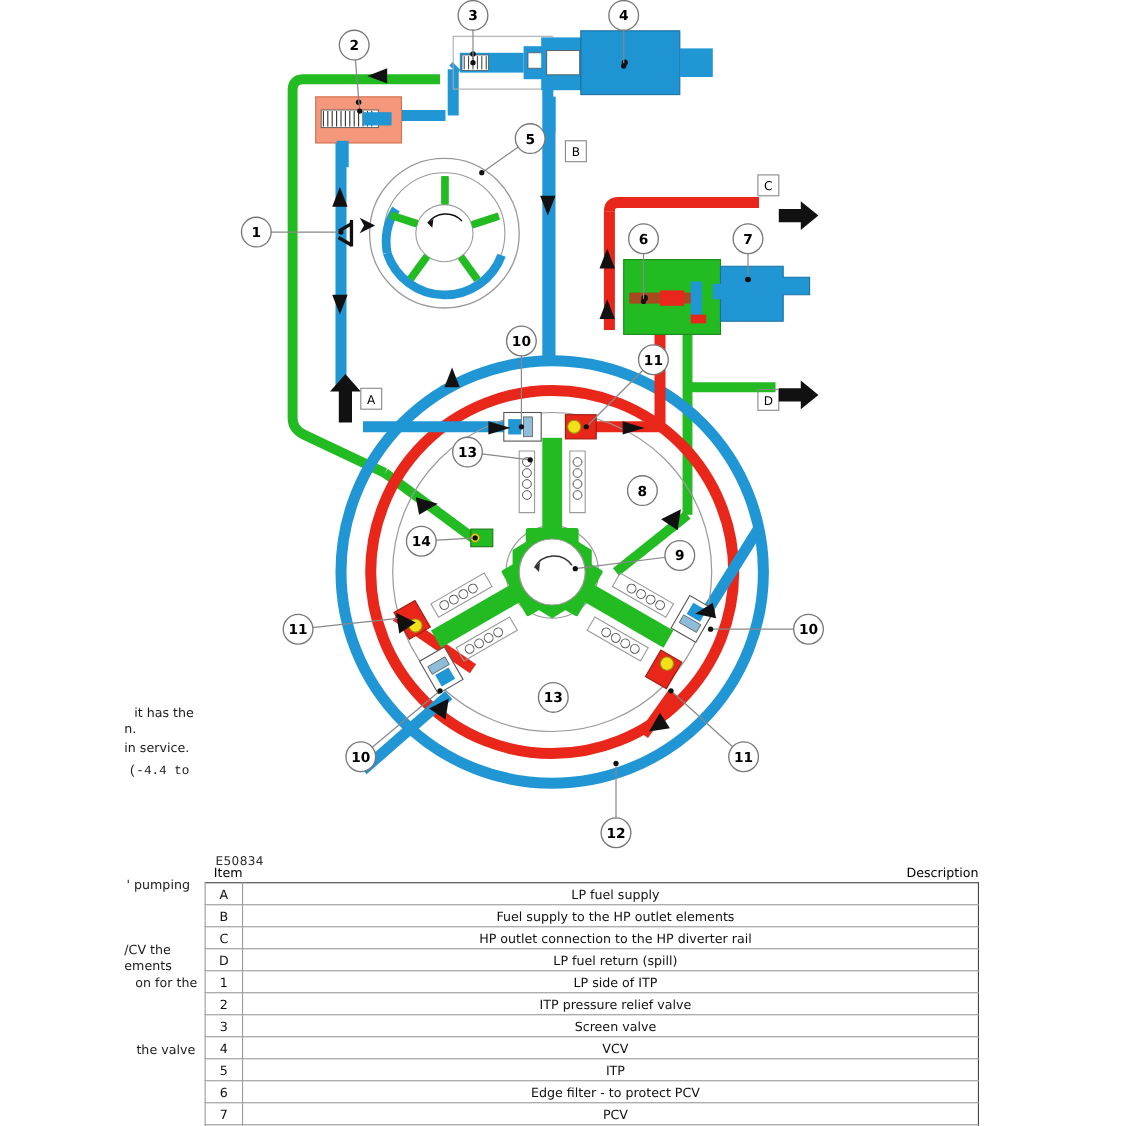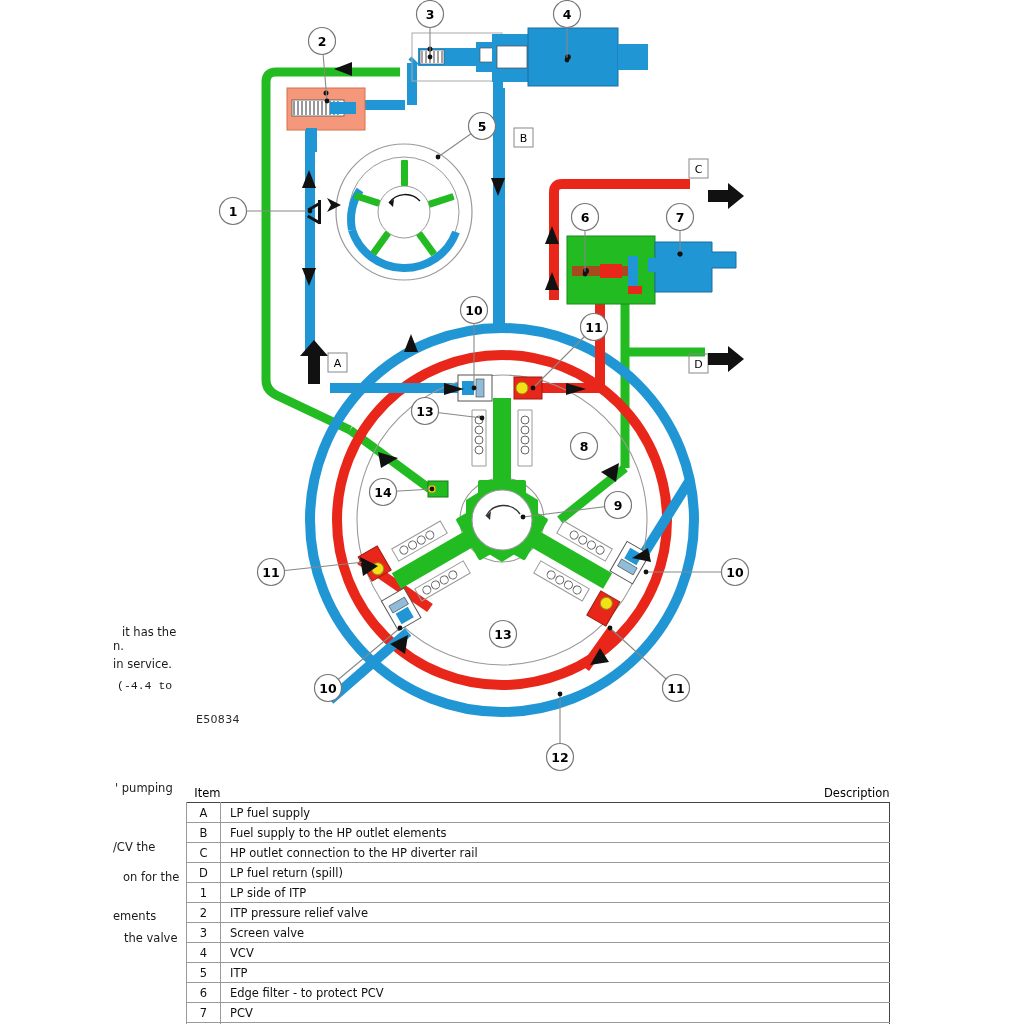"it has the" .margin-text { margin-top: none -> 16px }
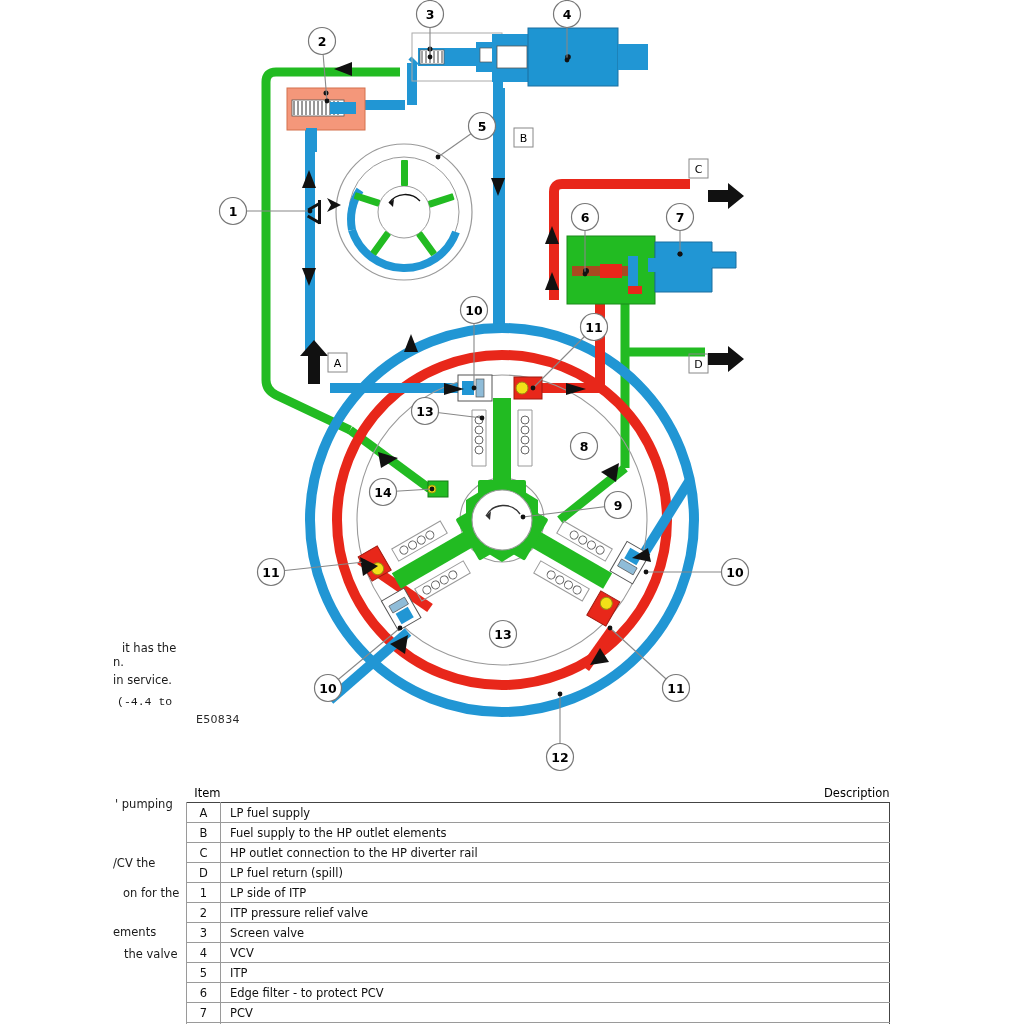"E50834" .fig-id { top: 713px -> 776px }
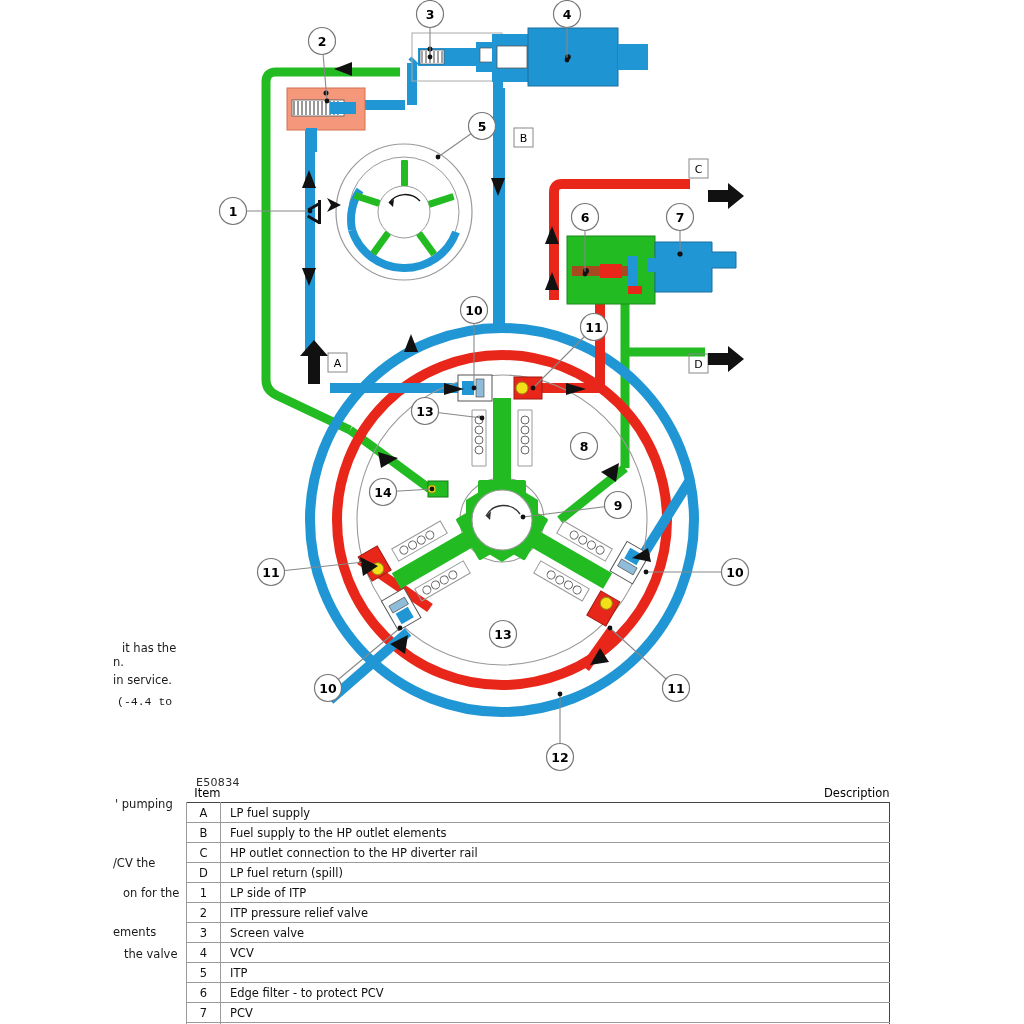"LP fuel supply" table.items tbody td.c-desc { text-align: none -> center }
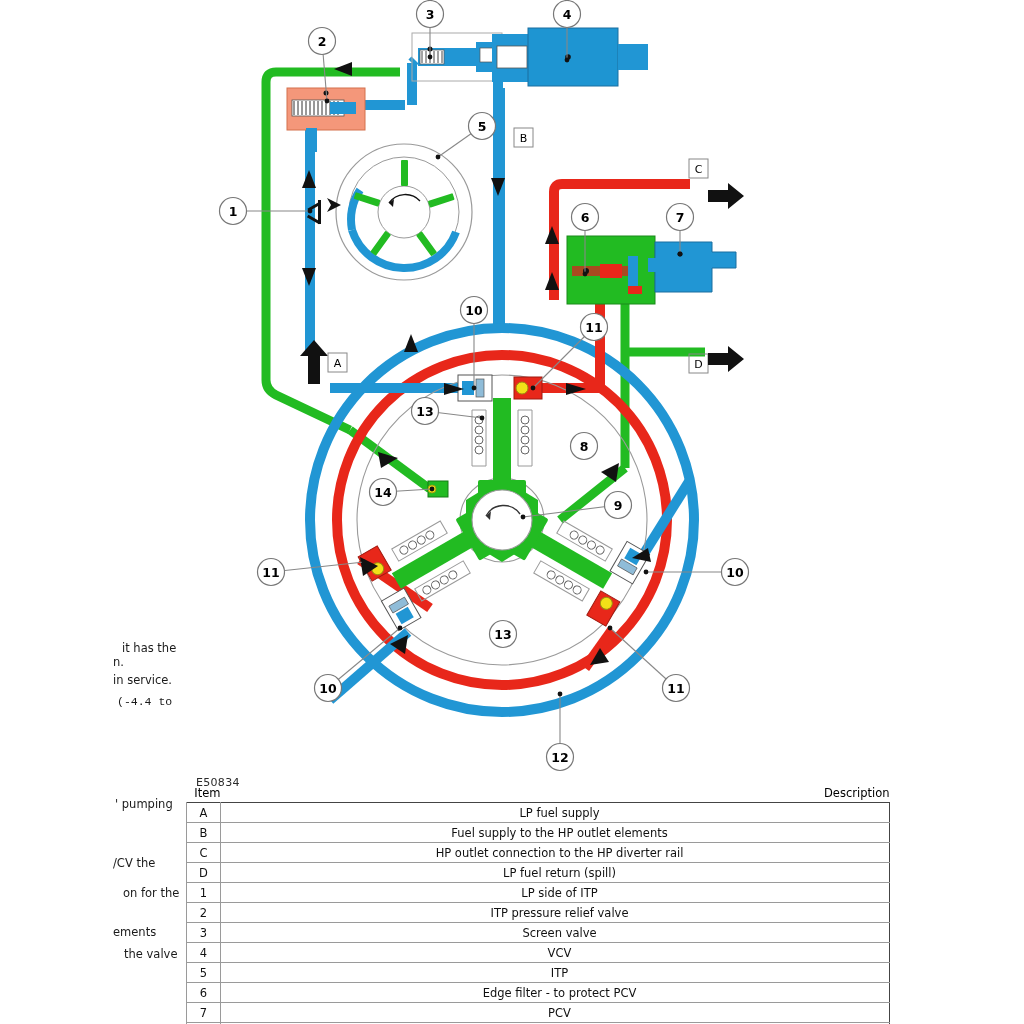"ements" div.margin-text { top: 908px -> 854px }
